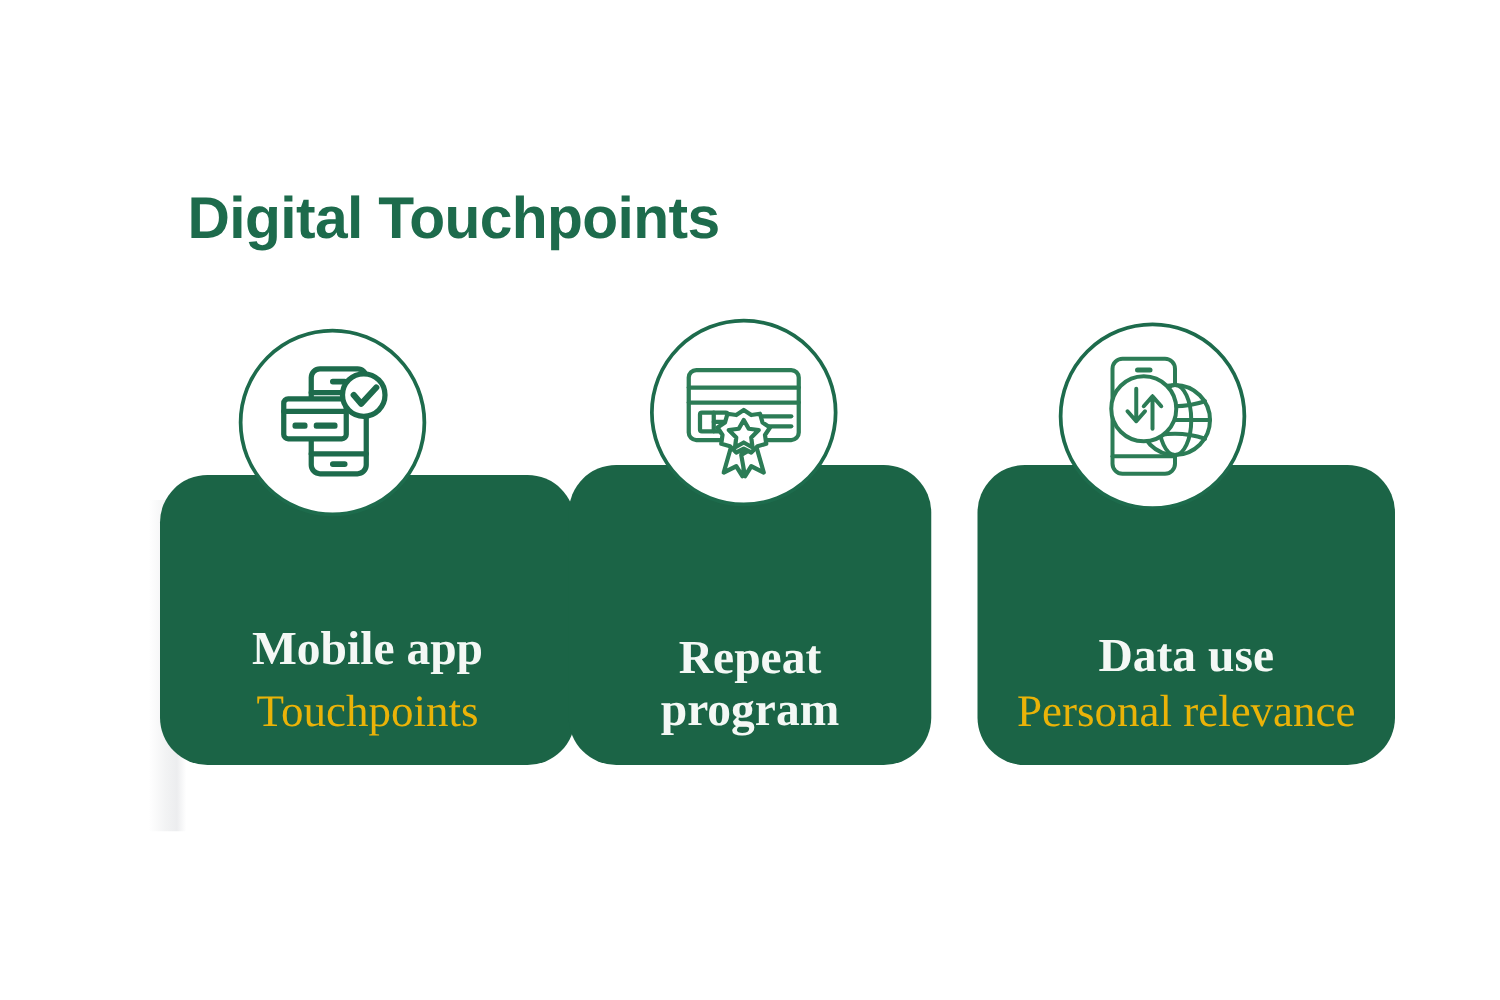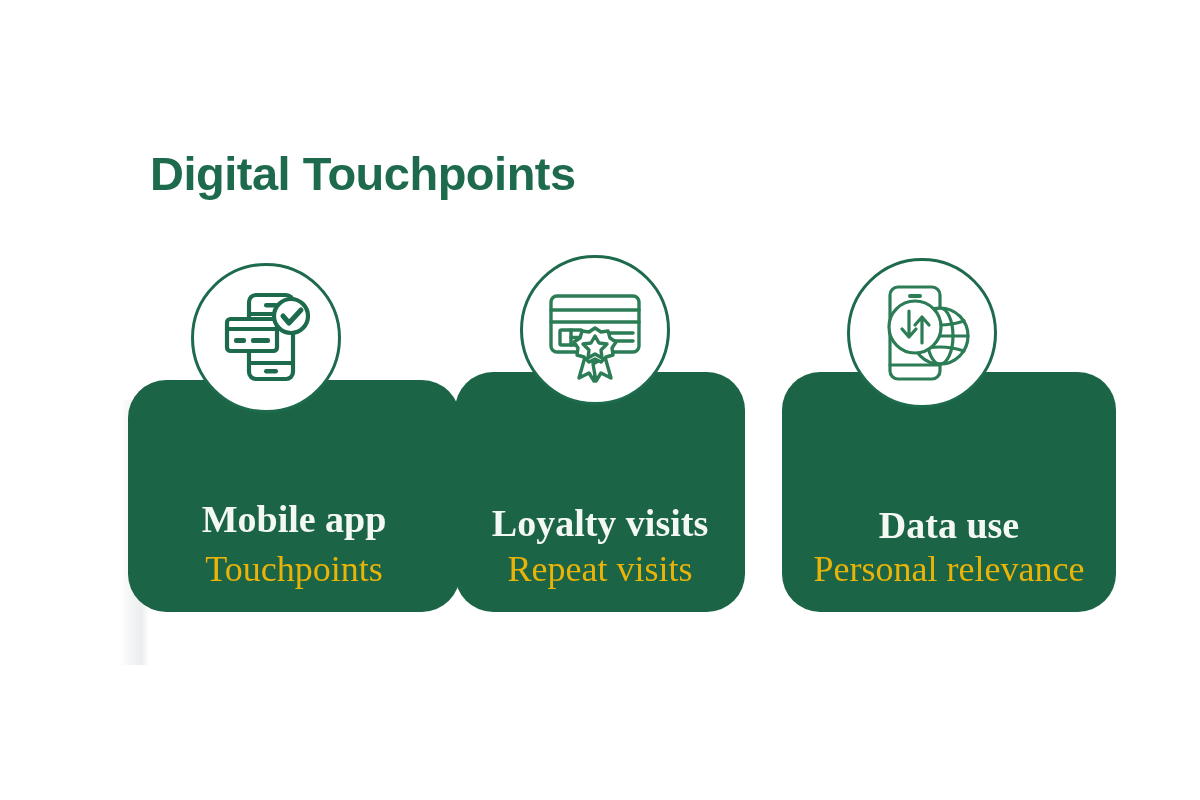"Loyalty visits" div.card-title { text: Loyalty visits -> Repeat program }
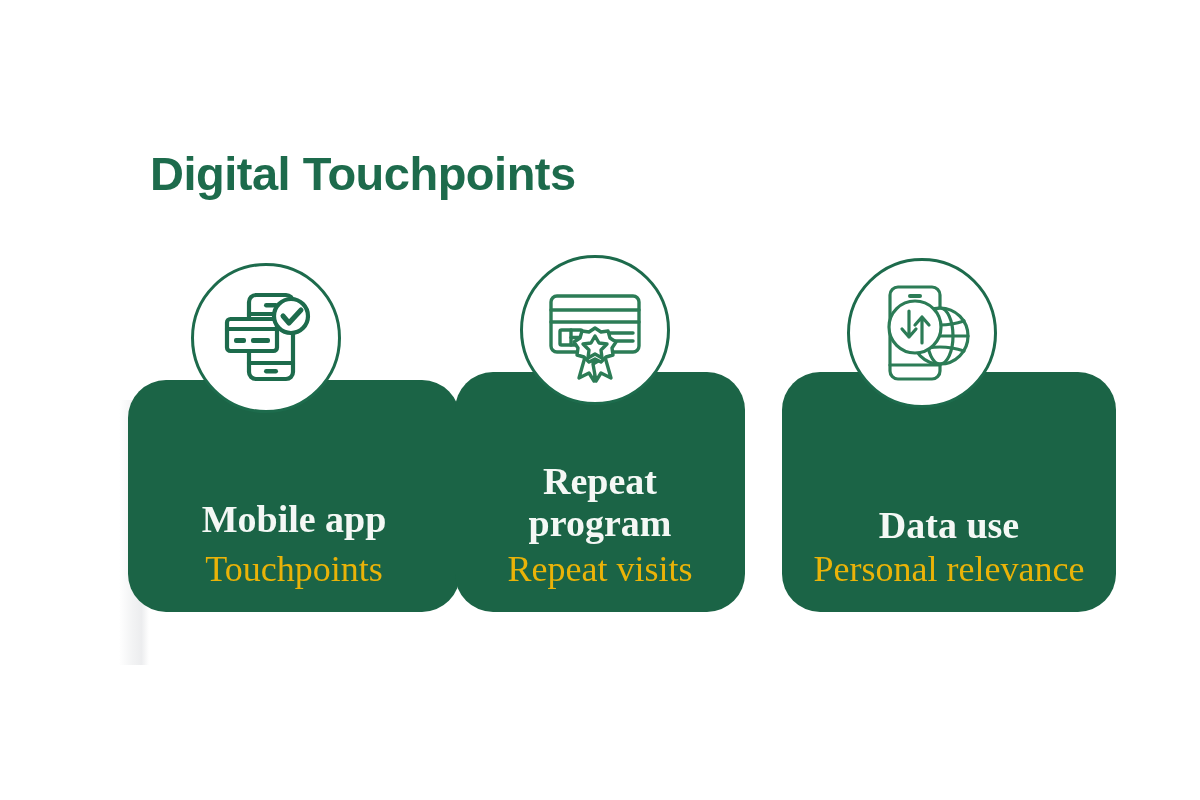"Repeat visits" div.card-subtitle { html: <div>Repeat visits</div> -> none }
